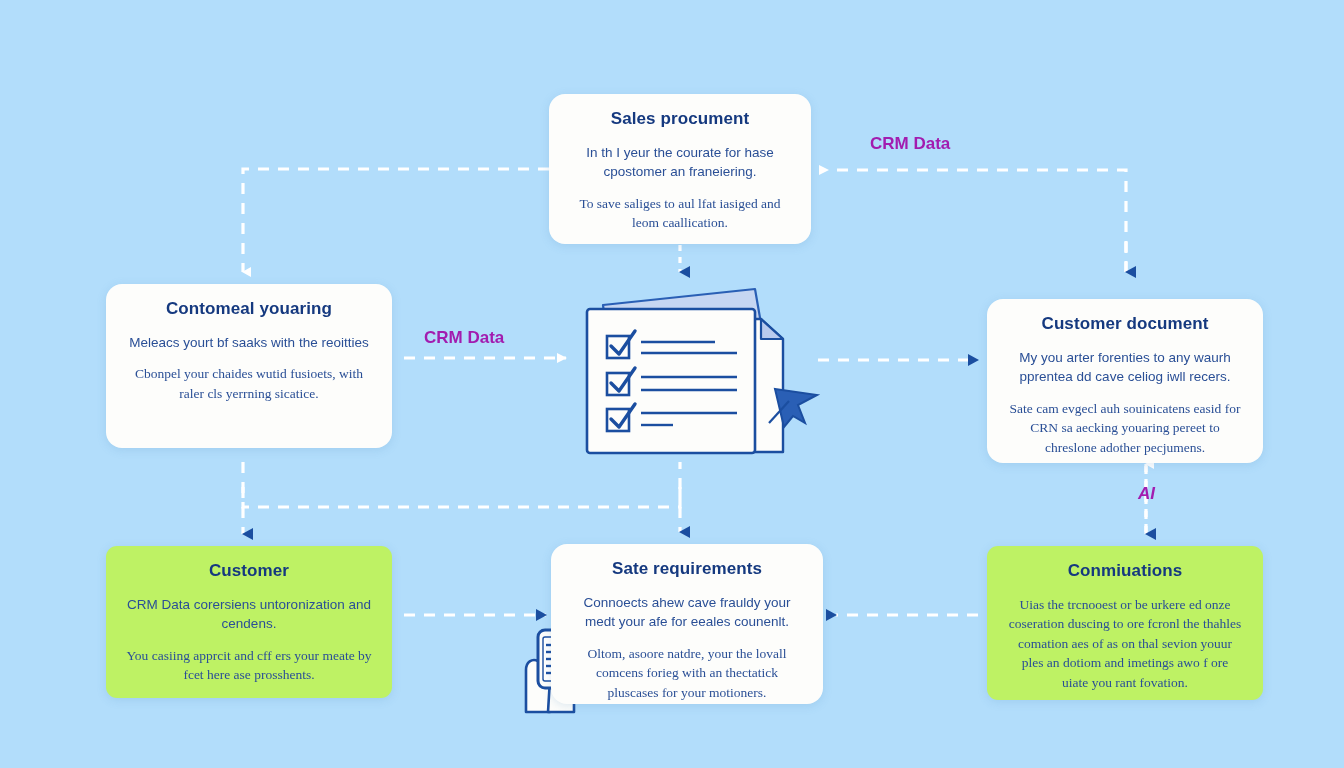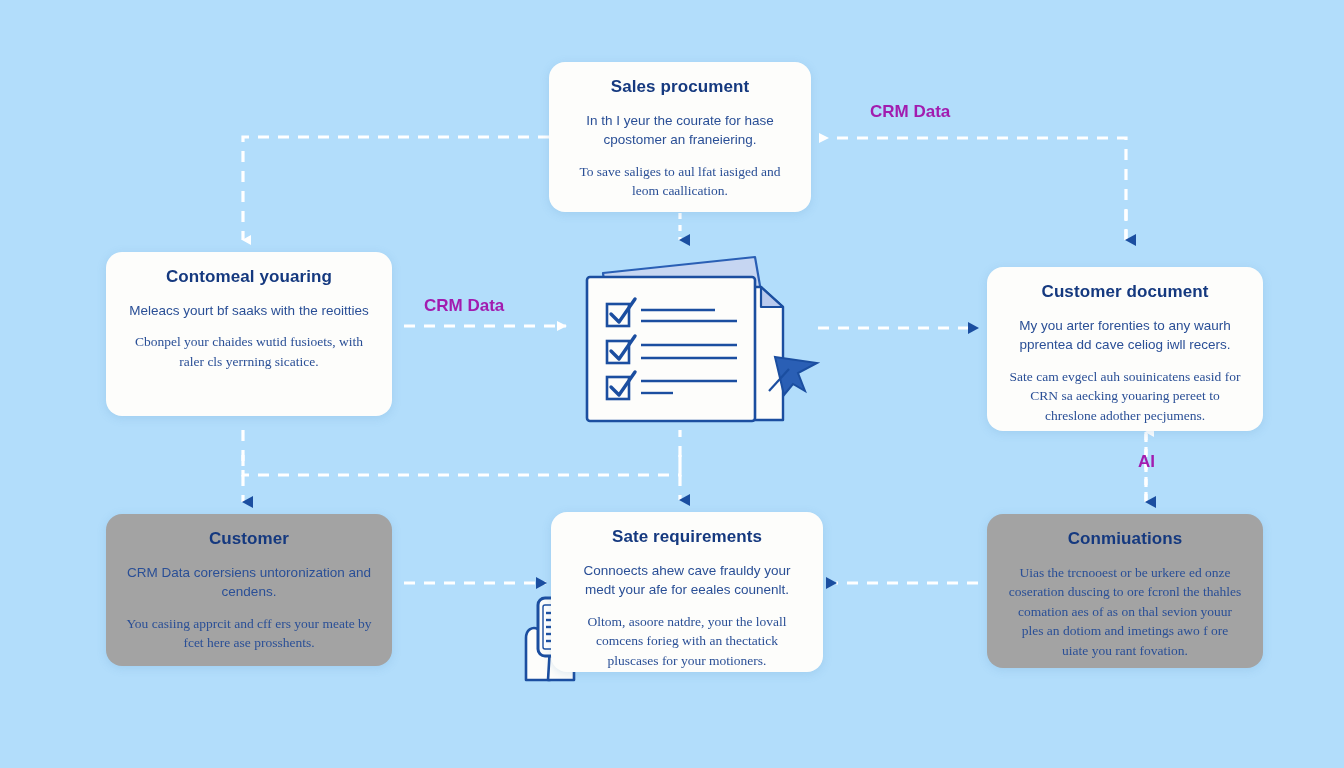"Sales procument" #canvas { margin-top: none -> 32px }
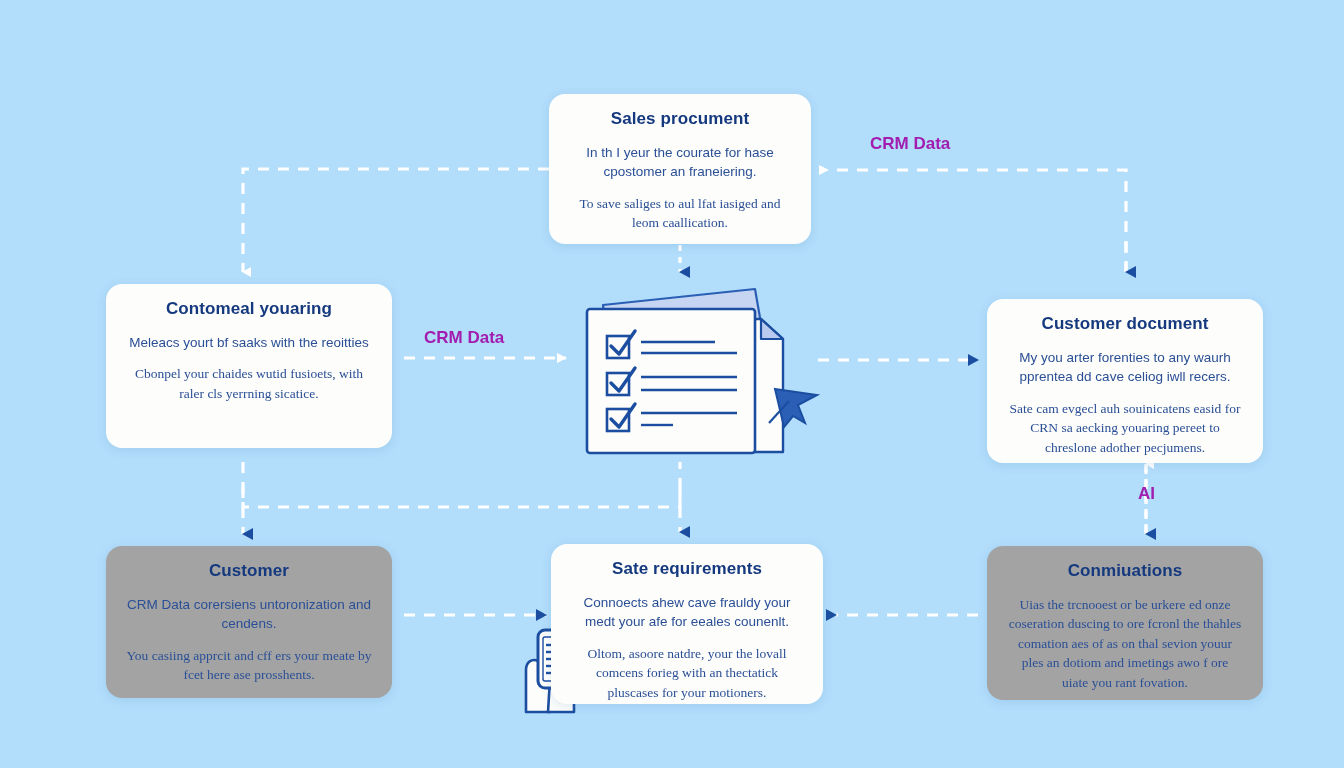"AI" #label-ai { font-style: none -> italic }
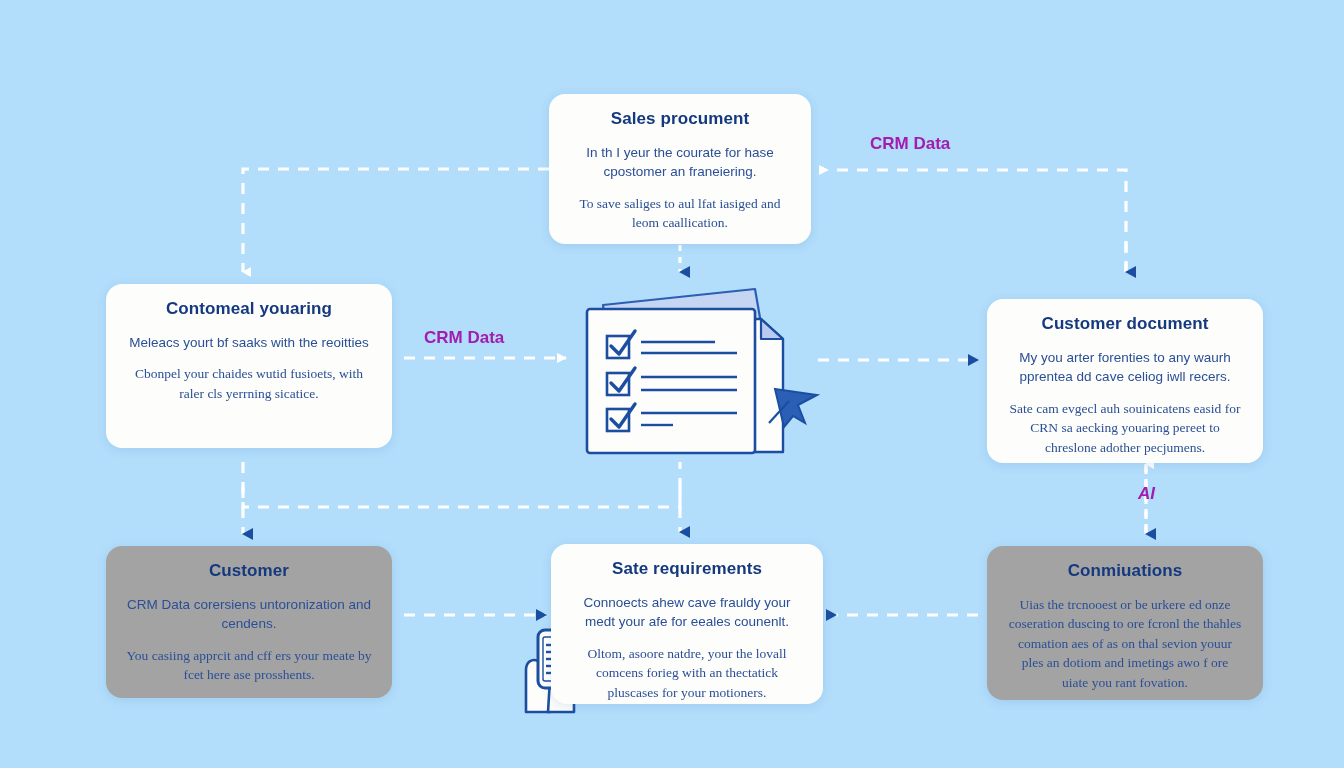"Customer" .card.tint { background: #a3a3a3 -> #bef264; border-radius: none -> 11px }
